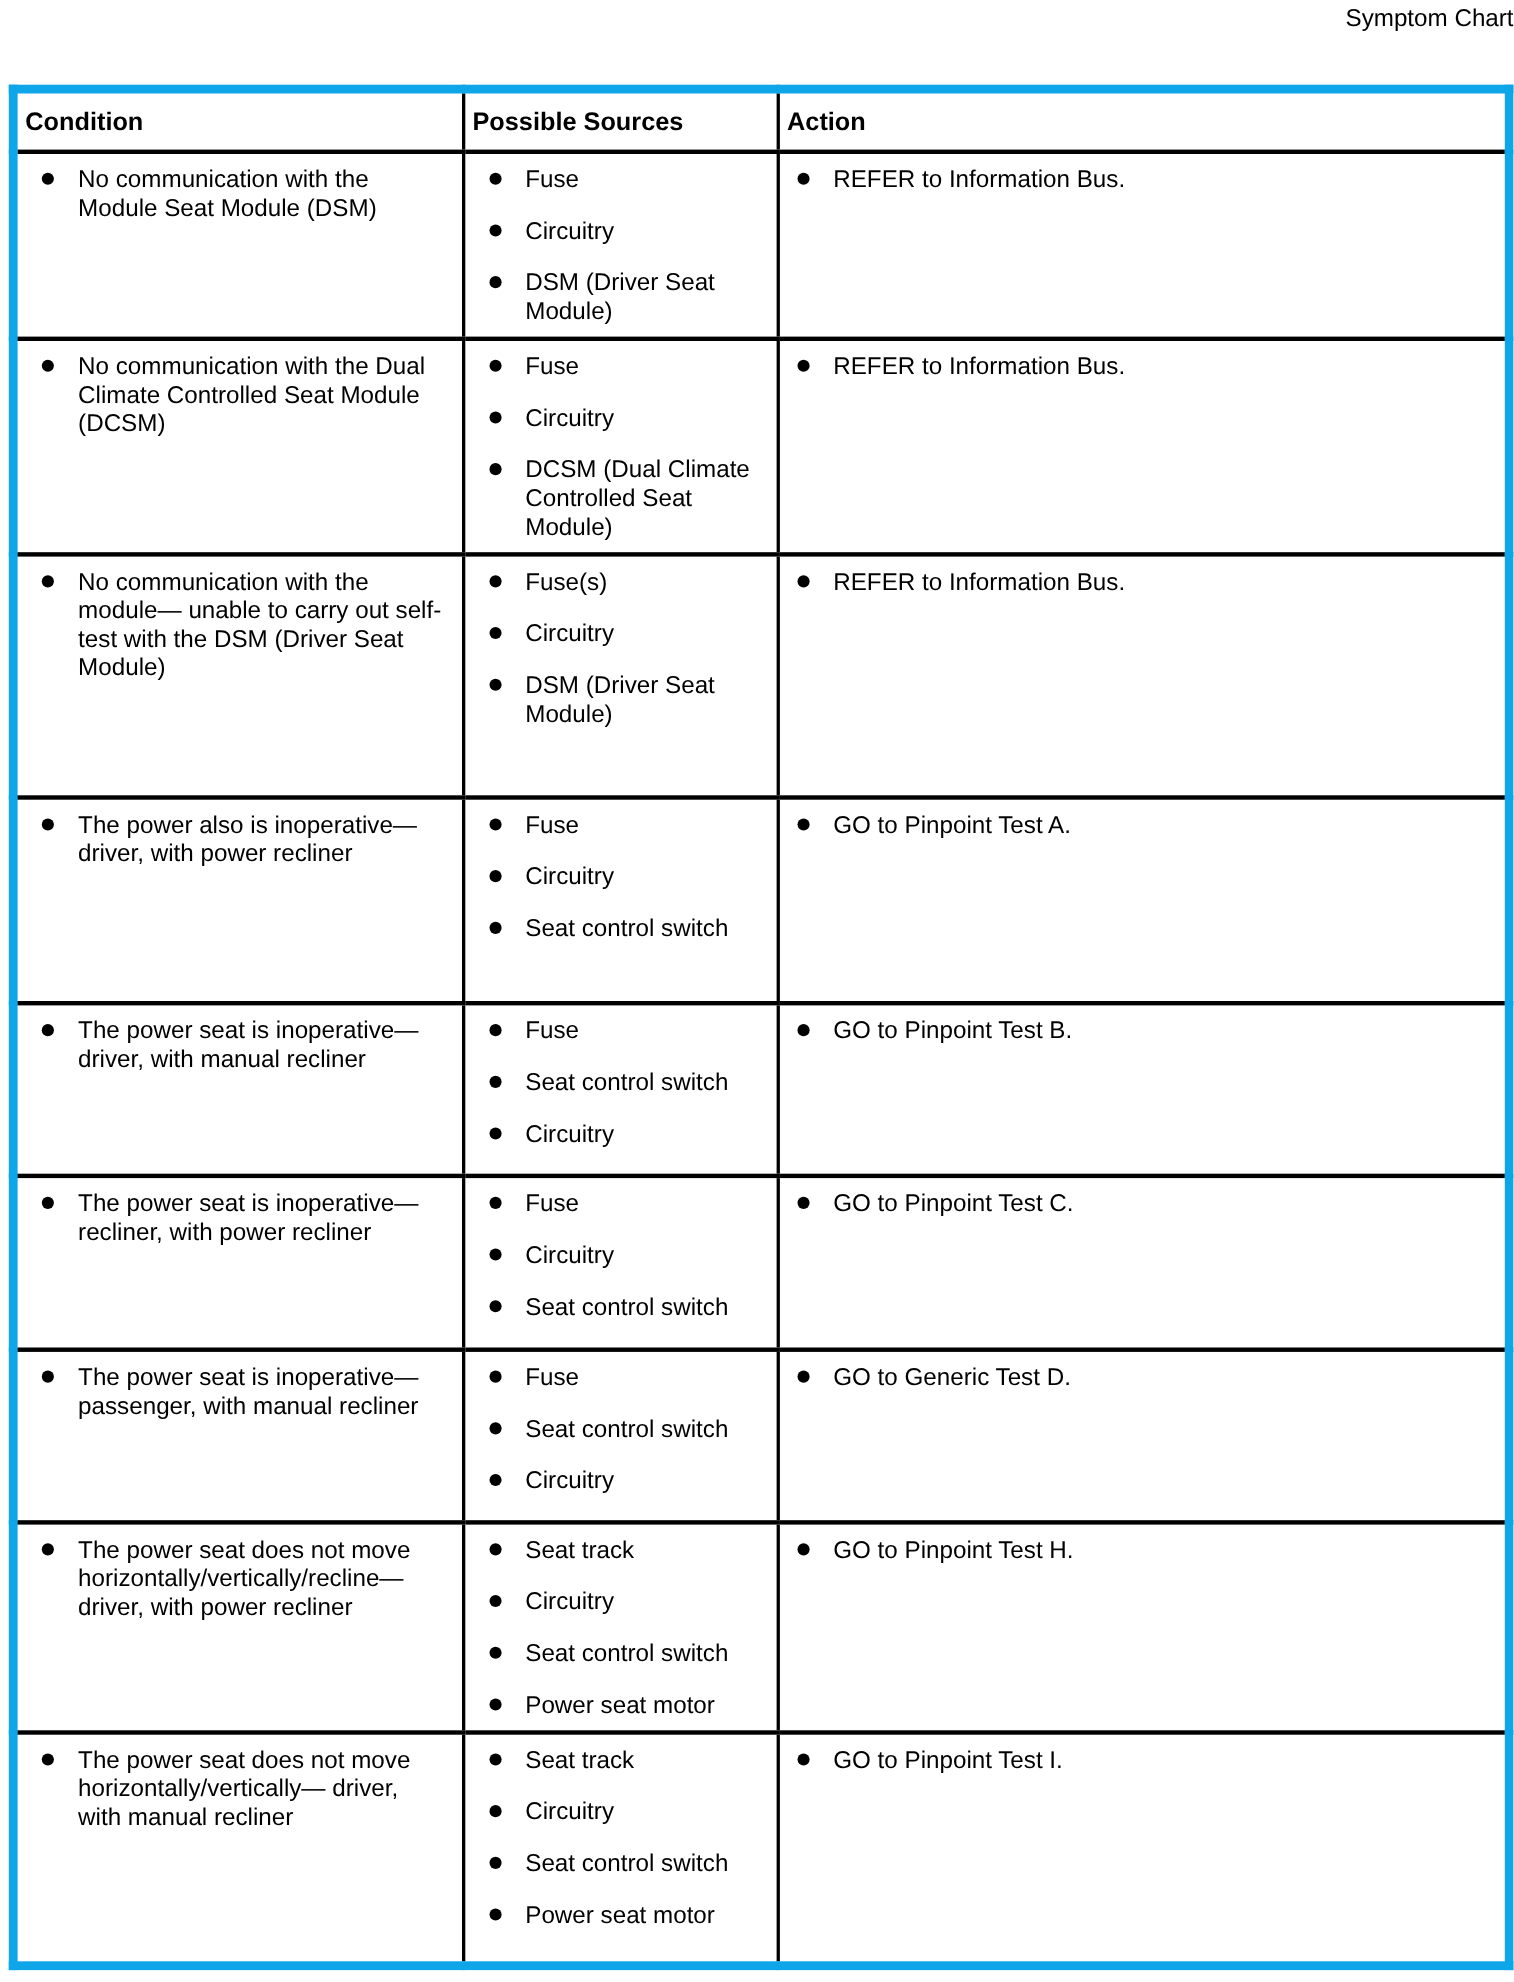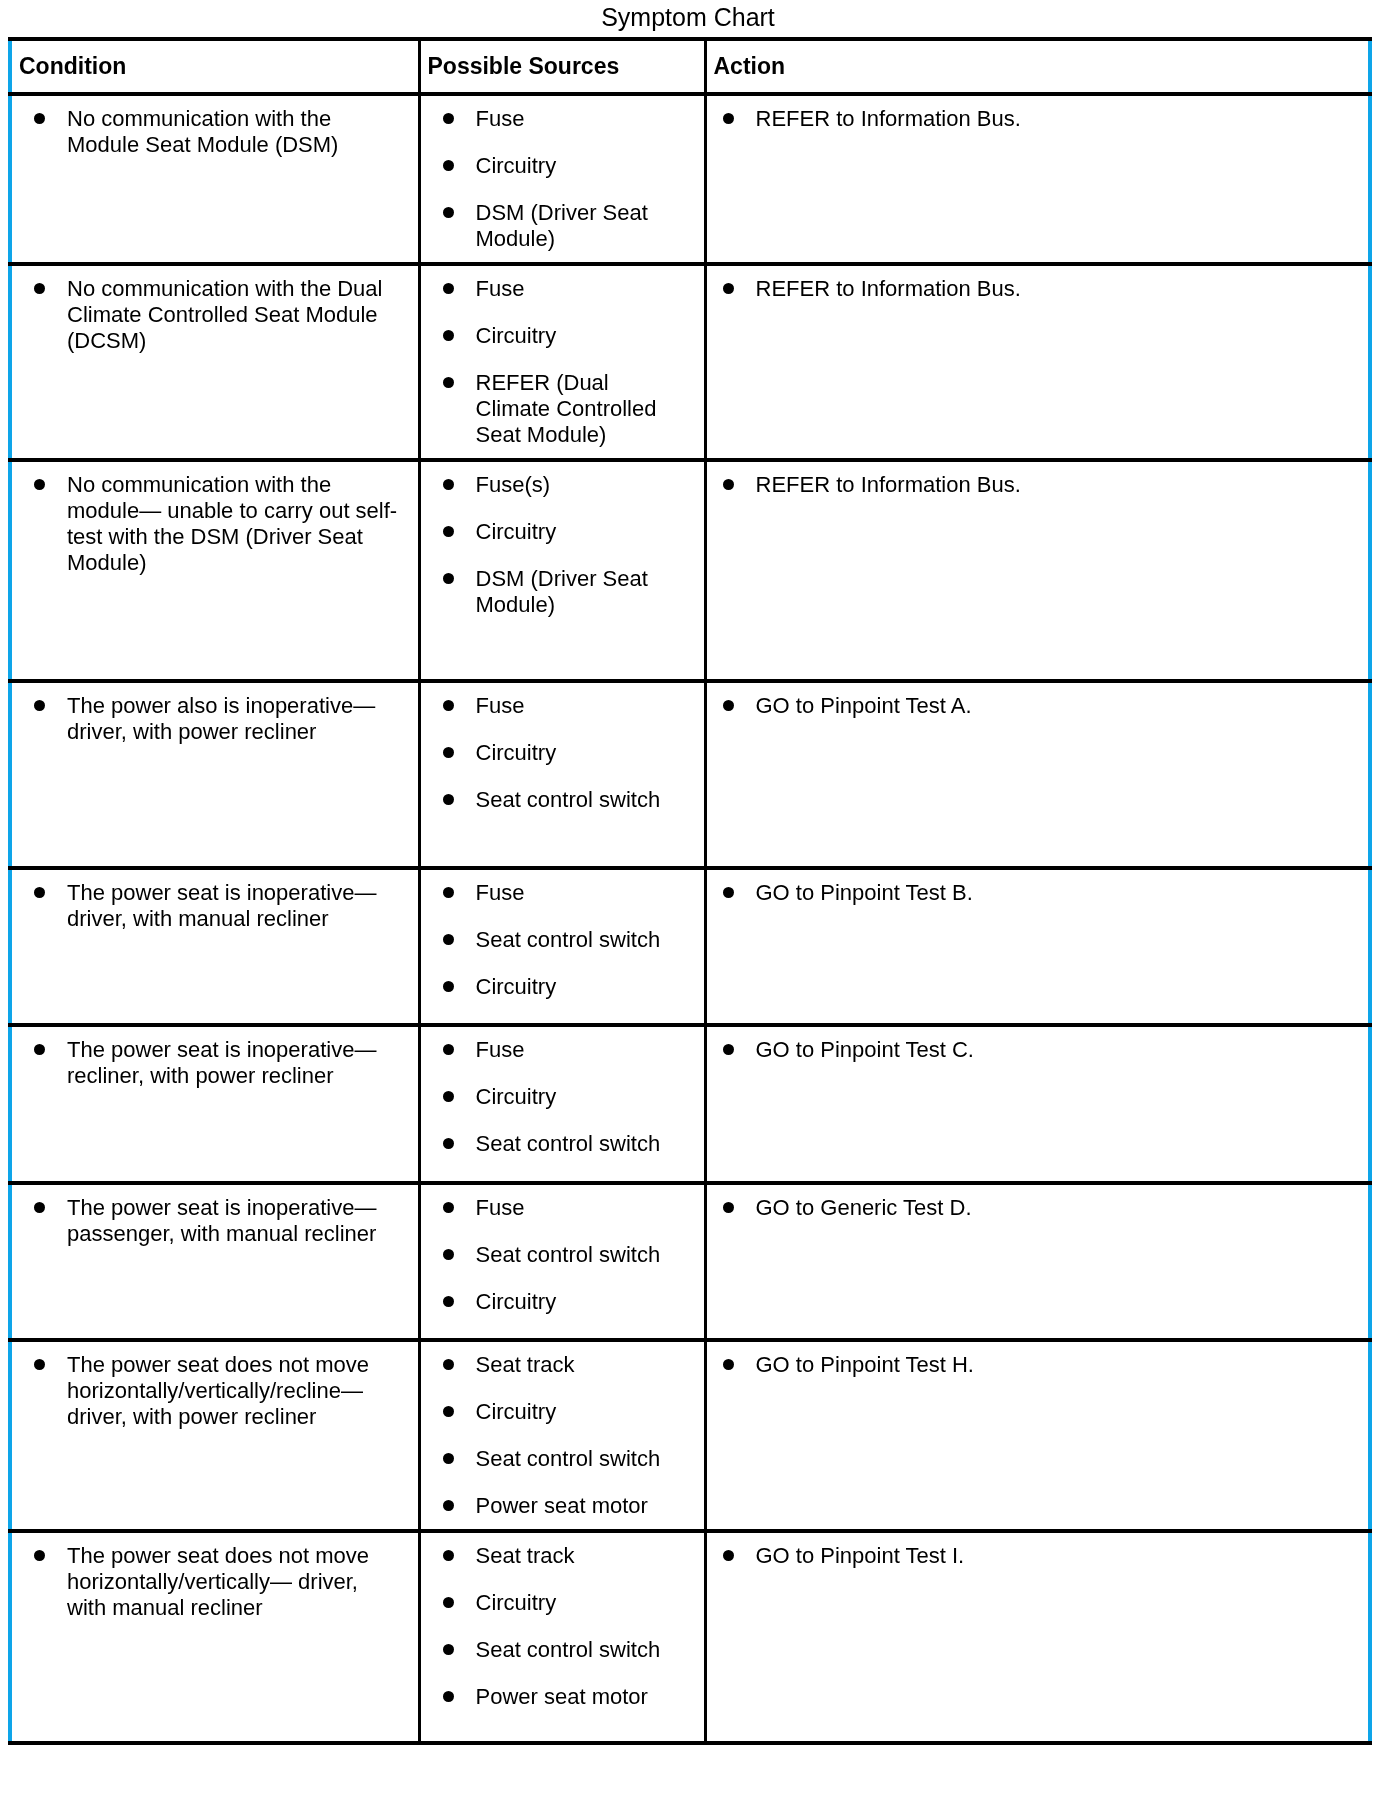"Symptom Chart" .doc-title { font-size: 25px -> 22px; text-align: center -> right }
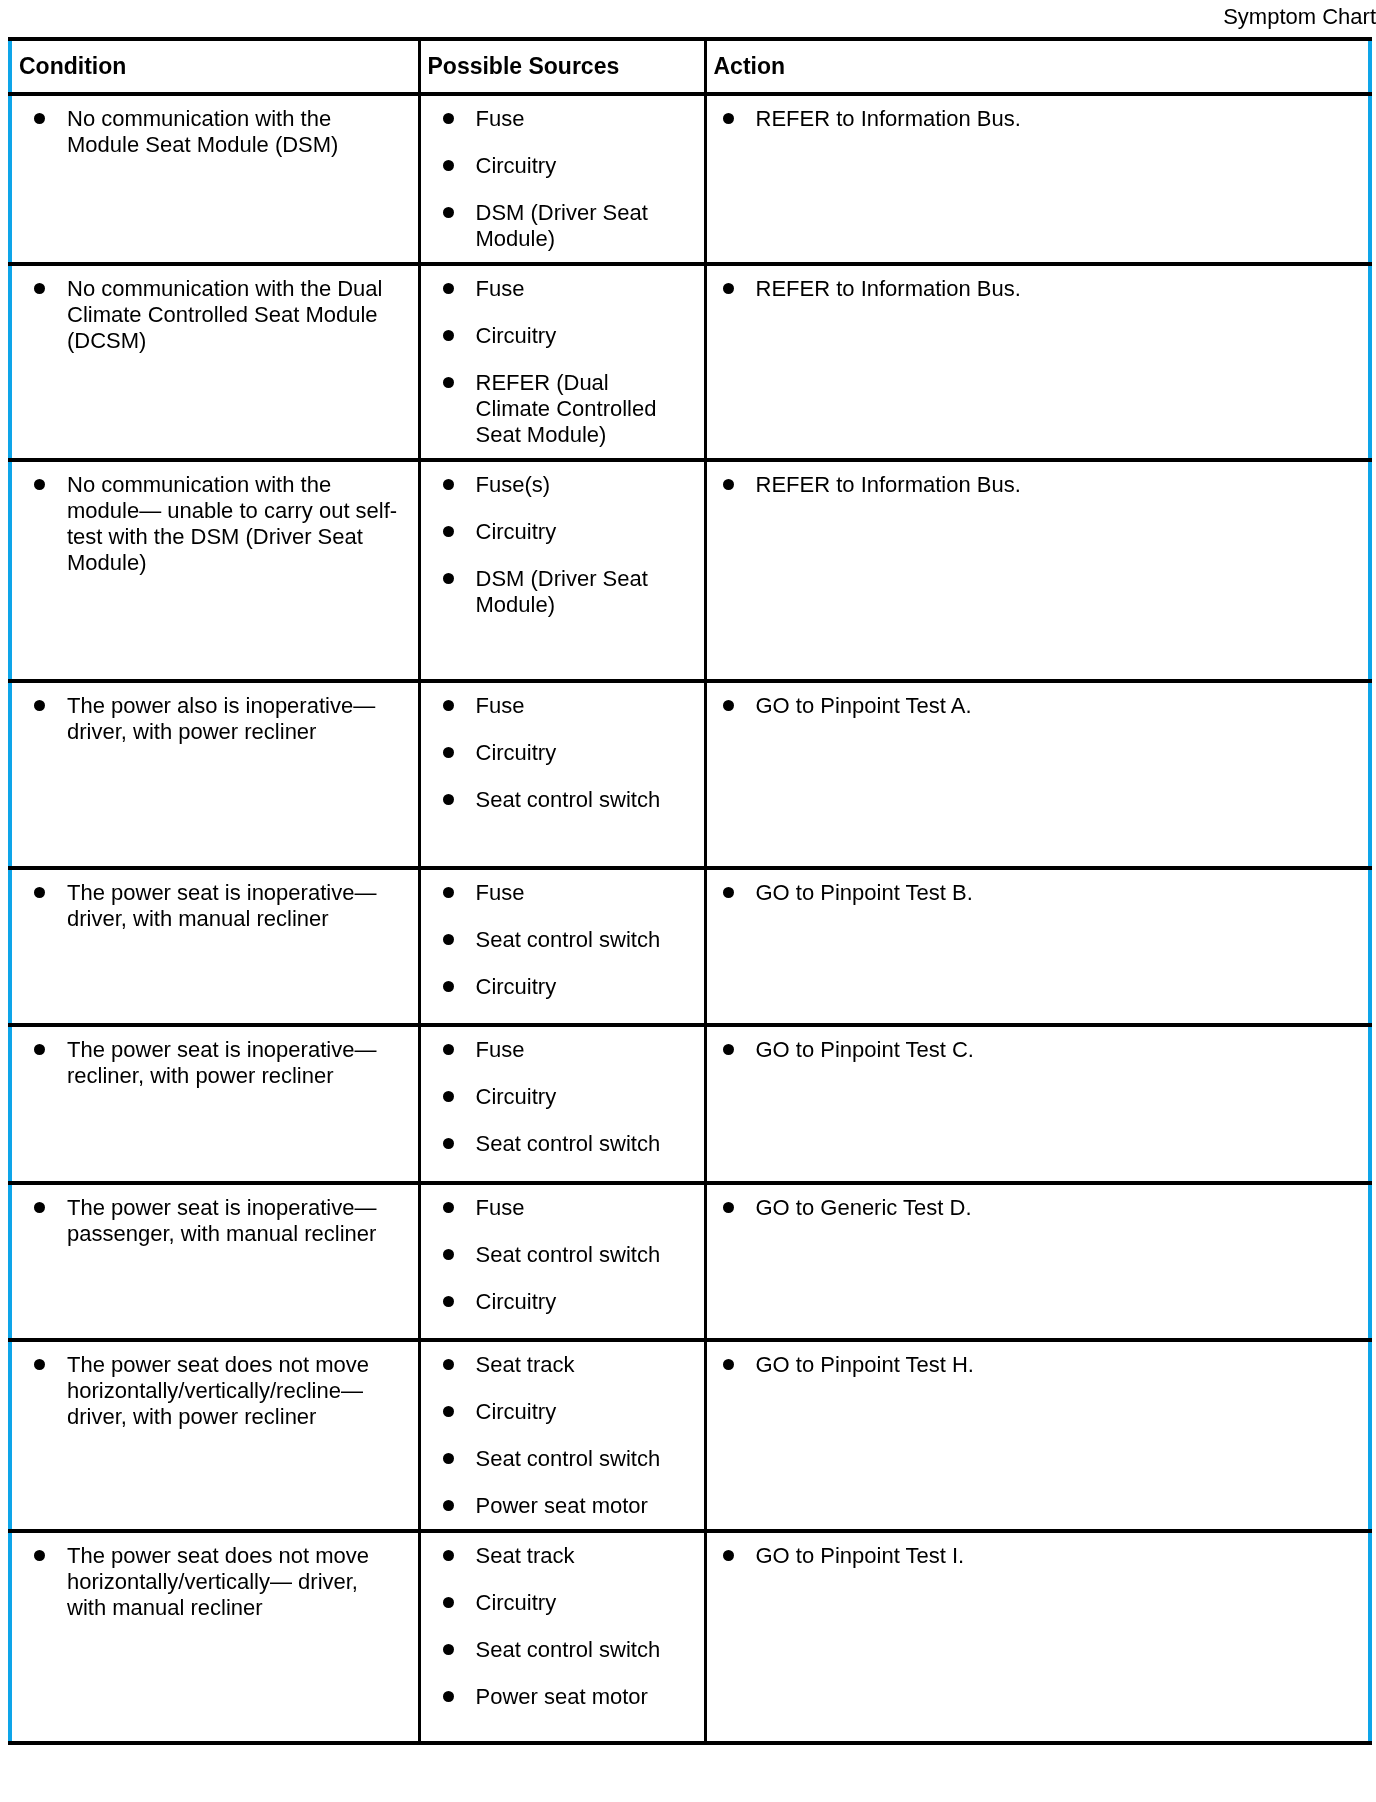"Condition" table.symptom-chart { border: 4px solid #0ea5e9 -> 8px solid #0ea5e9; margin-top: none -> 40px }
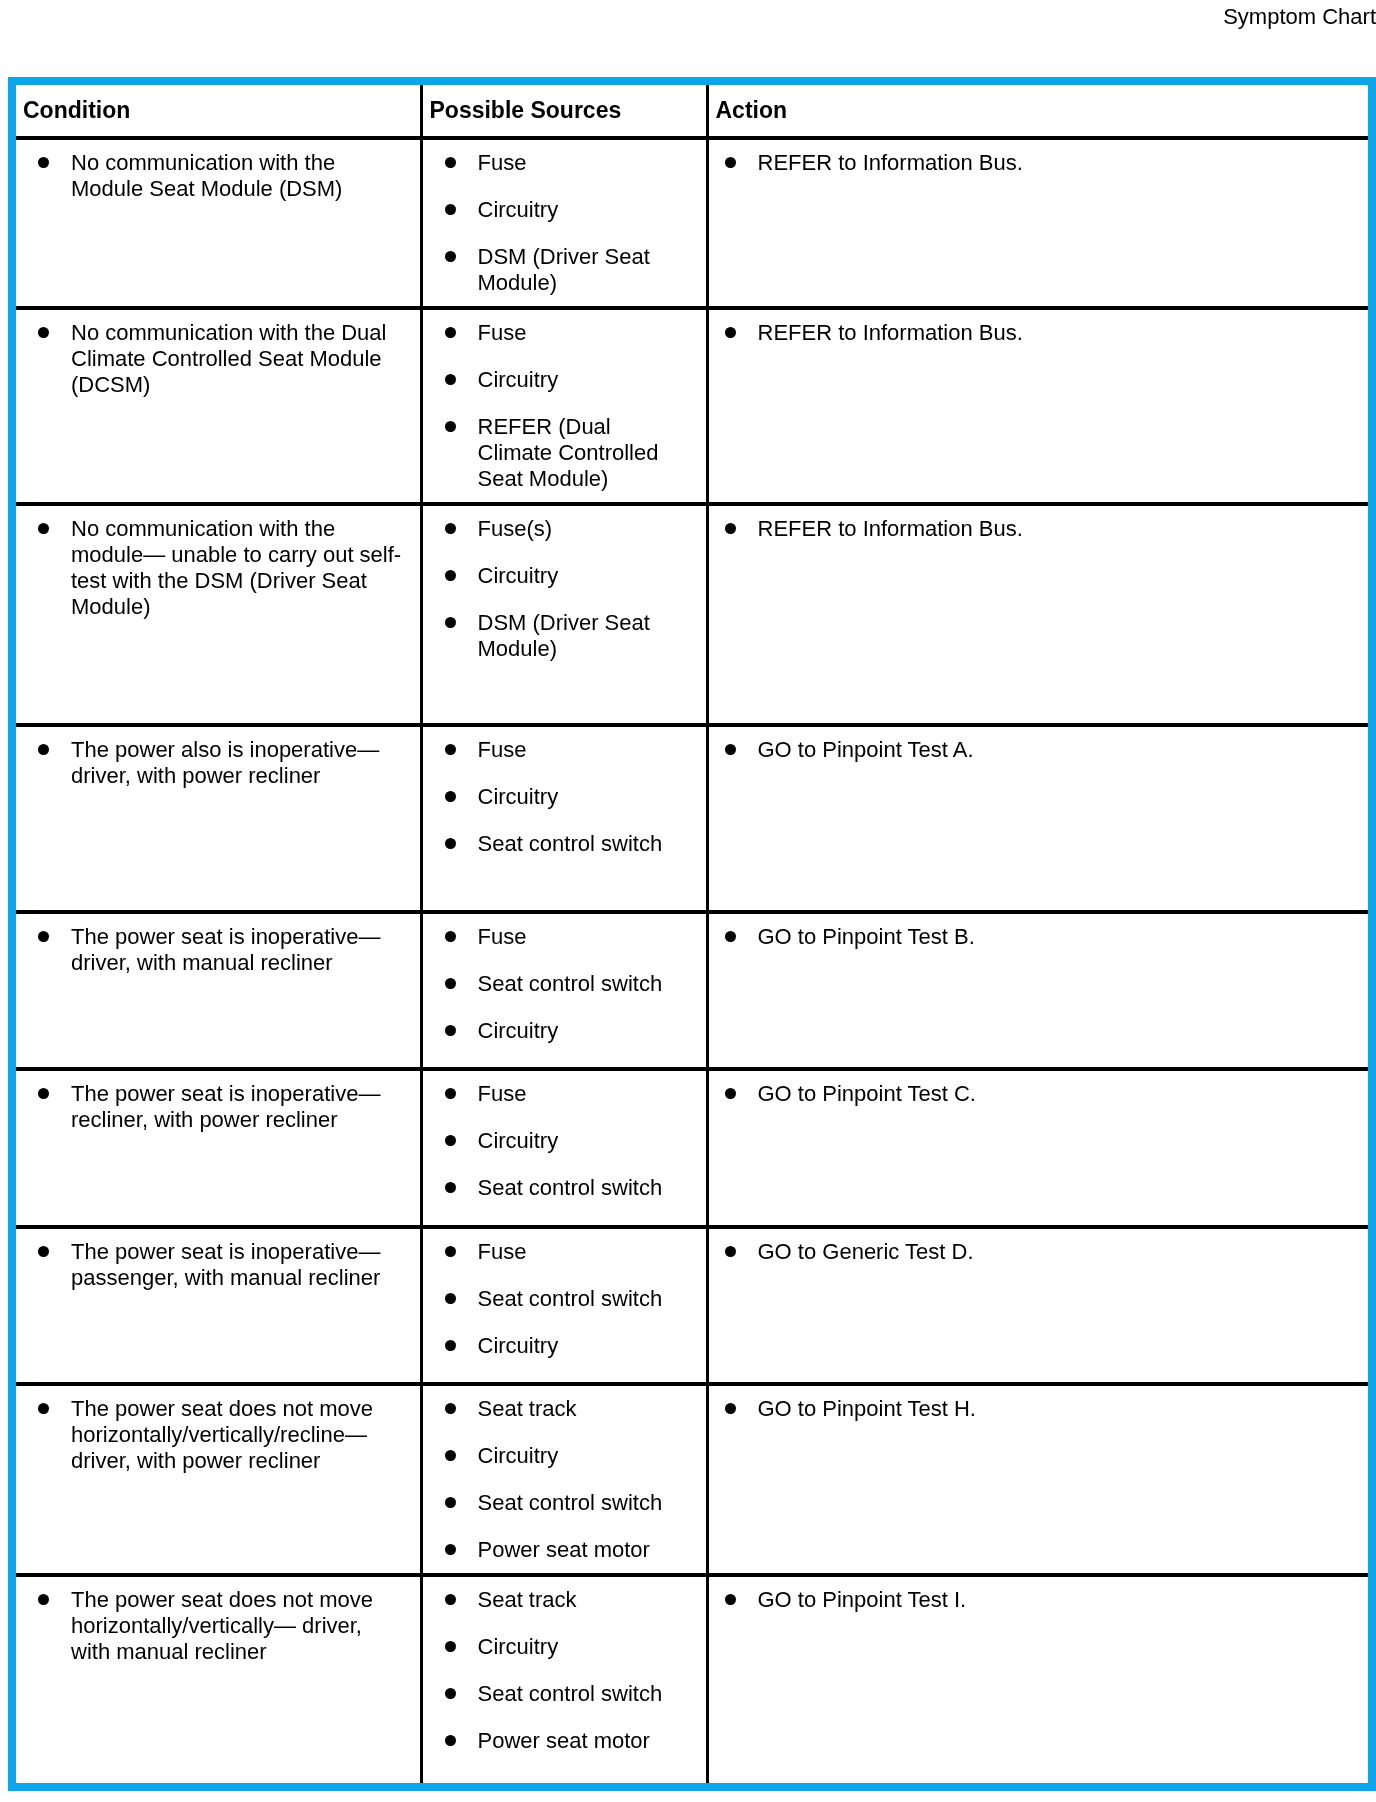"REFER (Dual Climate Controlled Seat" span.btext { text: REFER -> DCSM }
